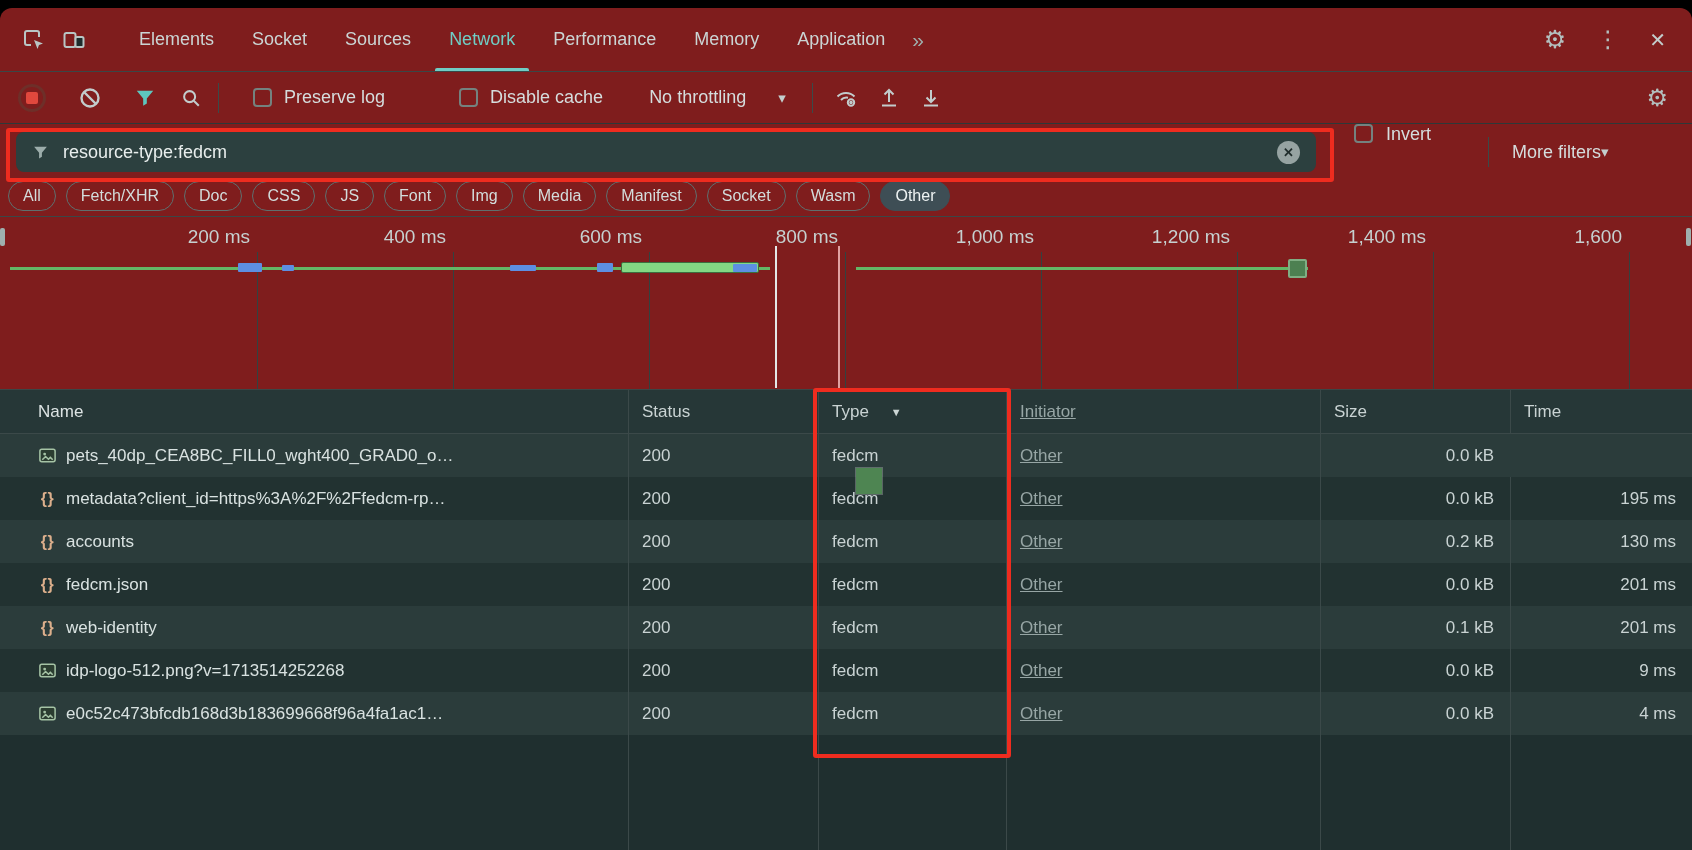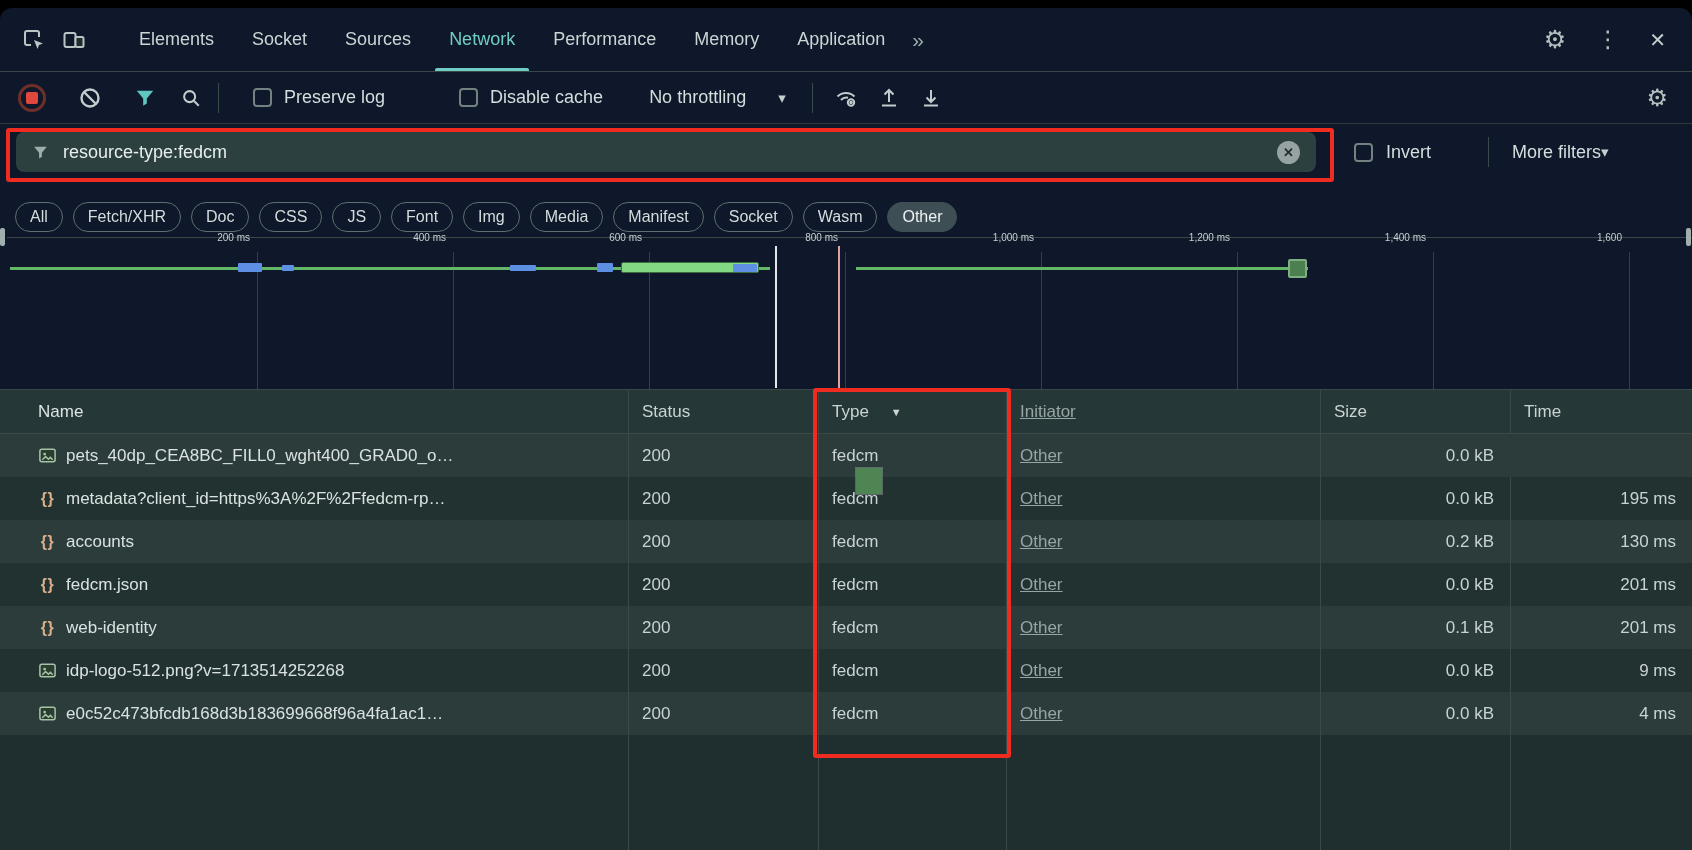"Elements" .devtools { background: #0f172a -> #7f1d1d }
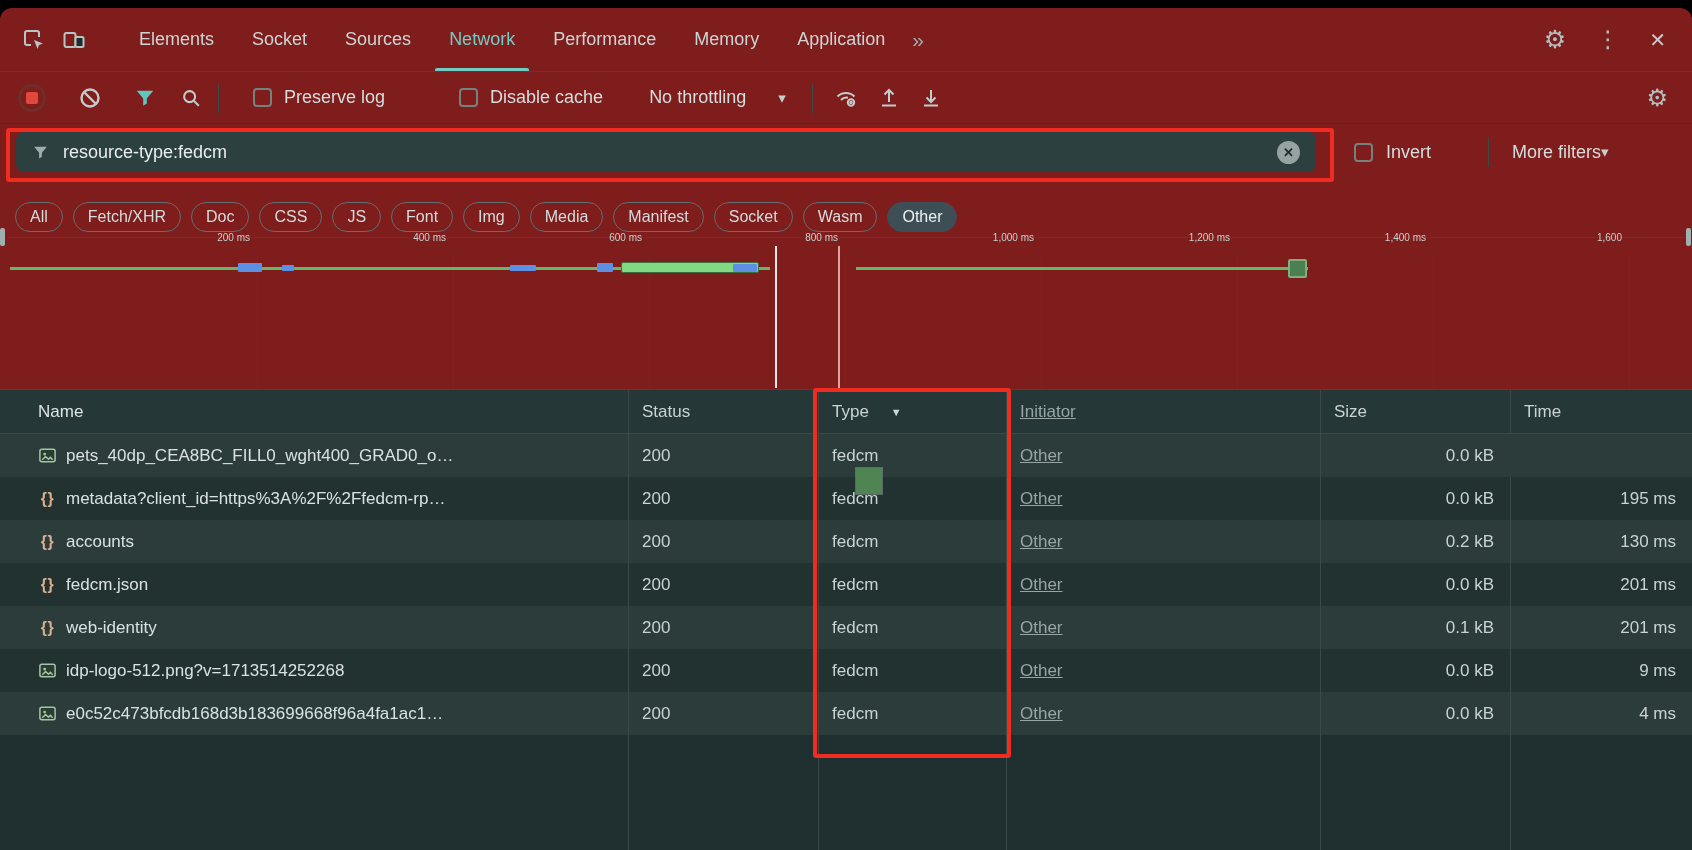"Invert" .invert { align-items: center -> none }
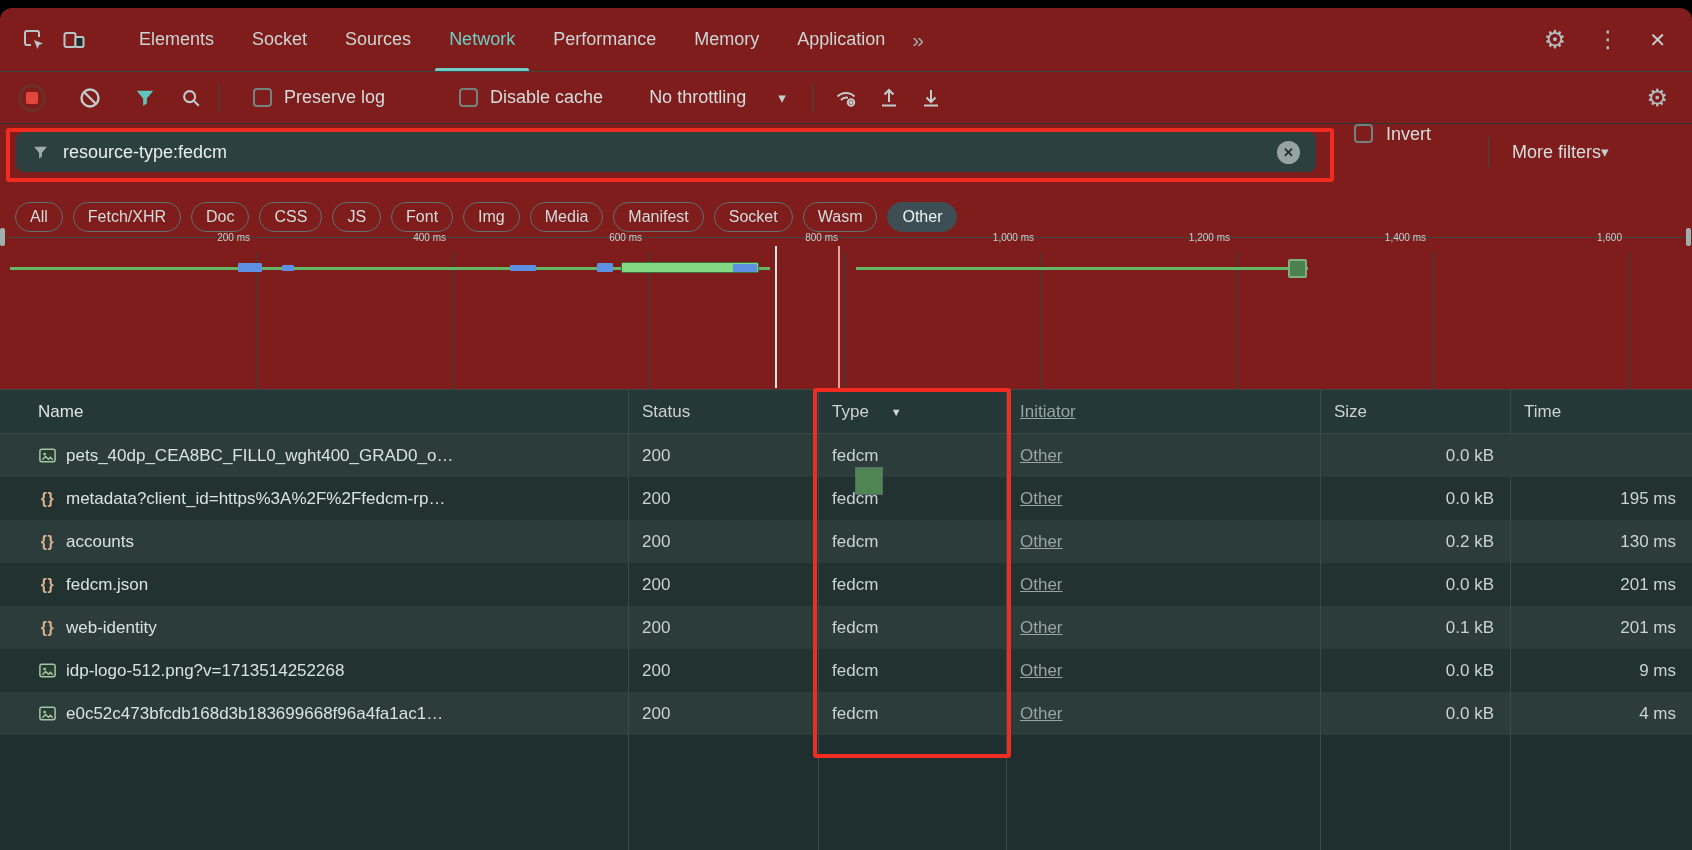"All" .chipsrow { margin-left: 7px -> none; top: 188px -> 167px }
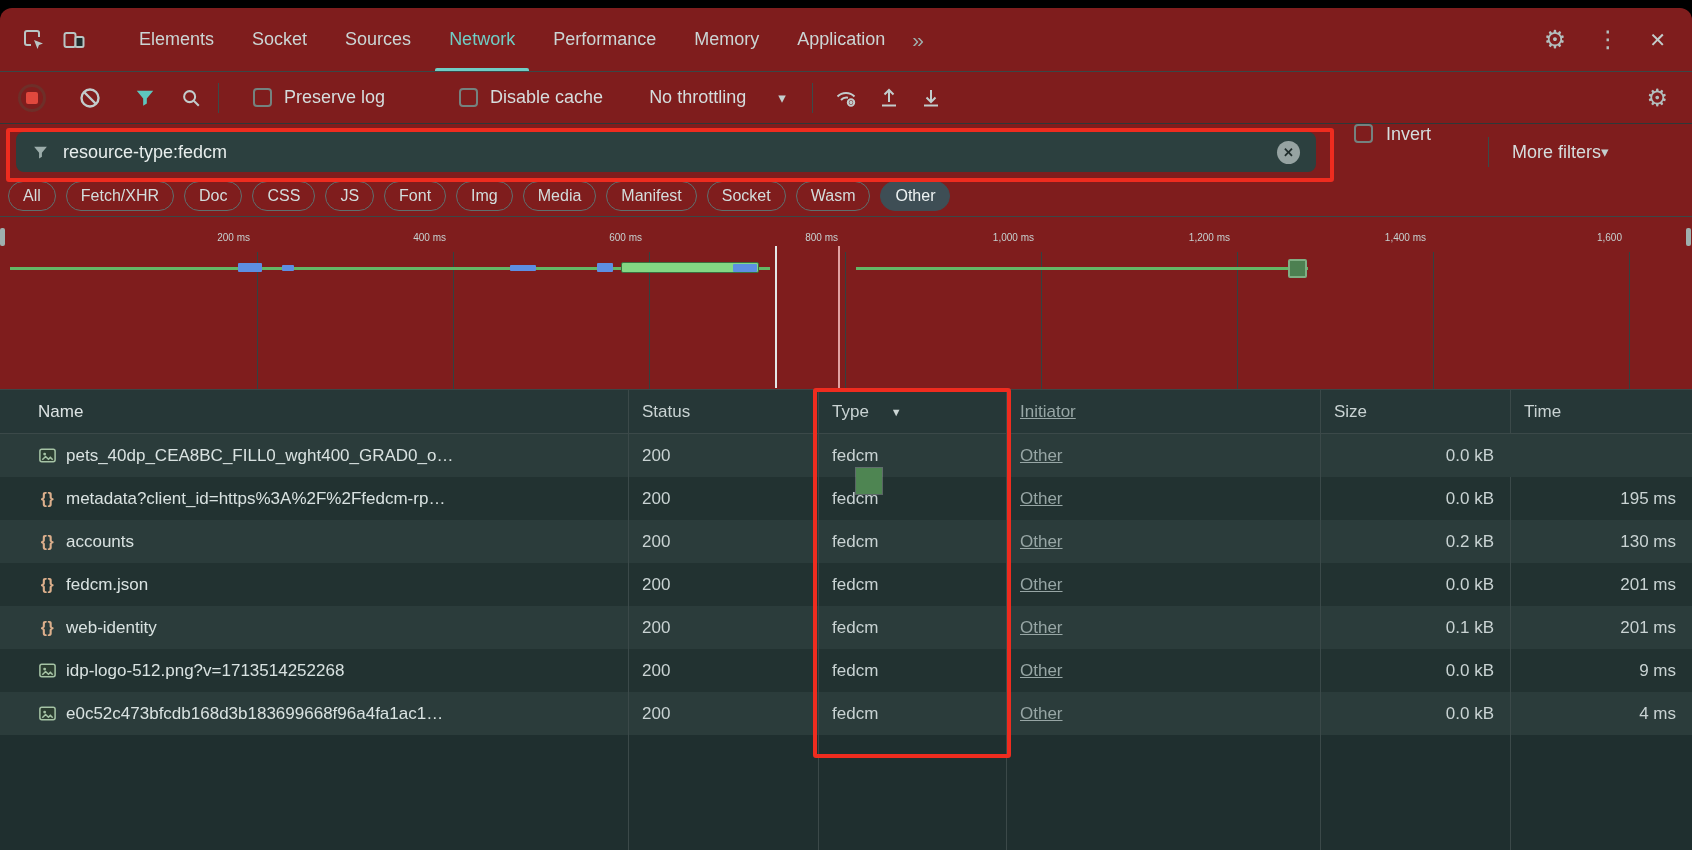"200 ms" .tl-labels { font-size: 10px -> 19px }
